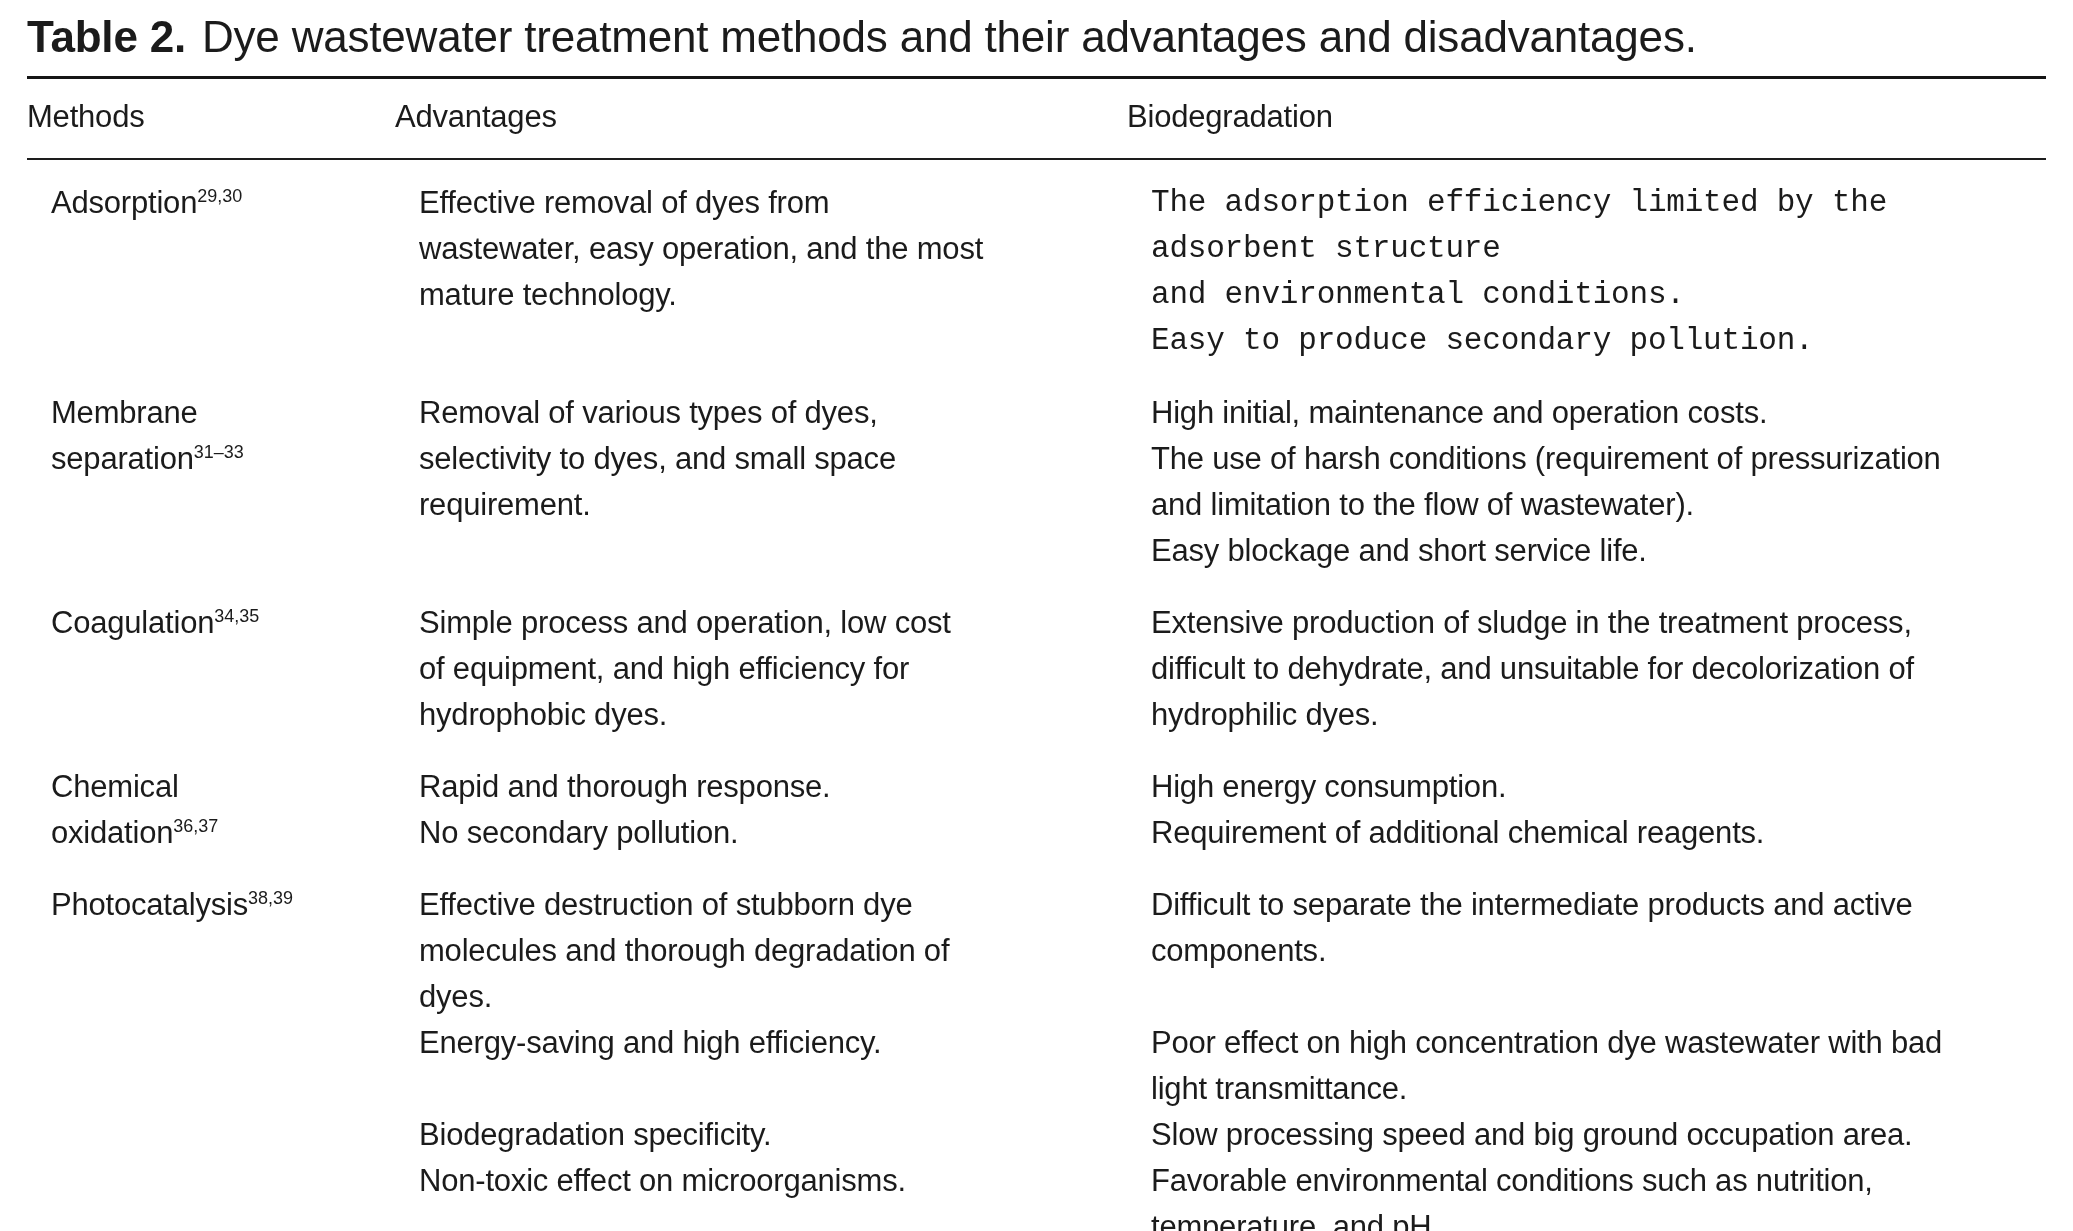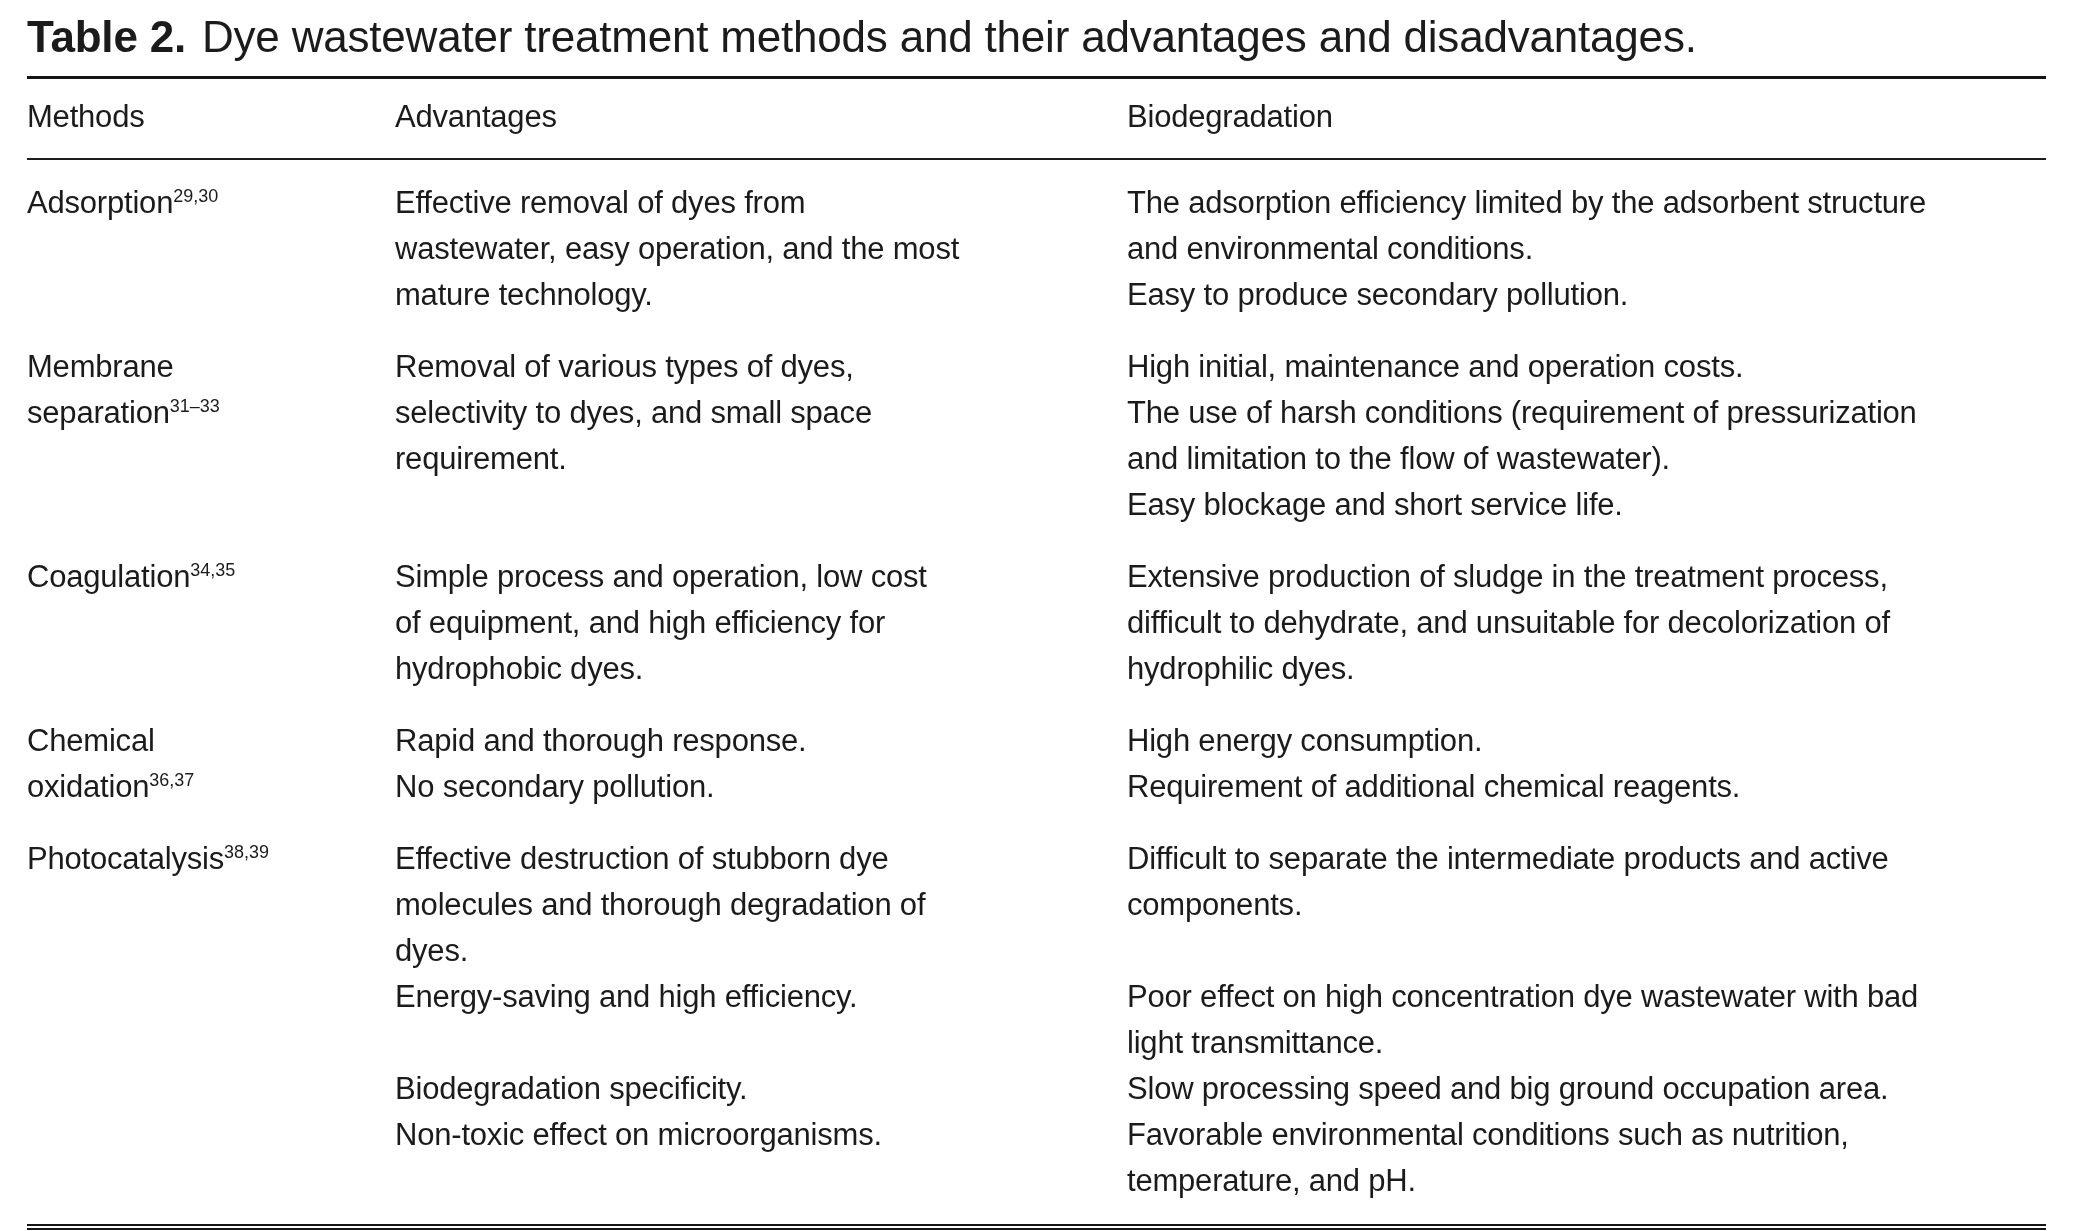"Adsorption29,30" .trow { margin-left: none -> 24px }
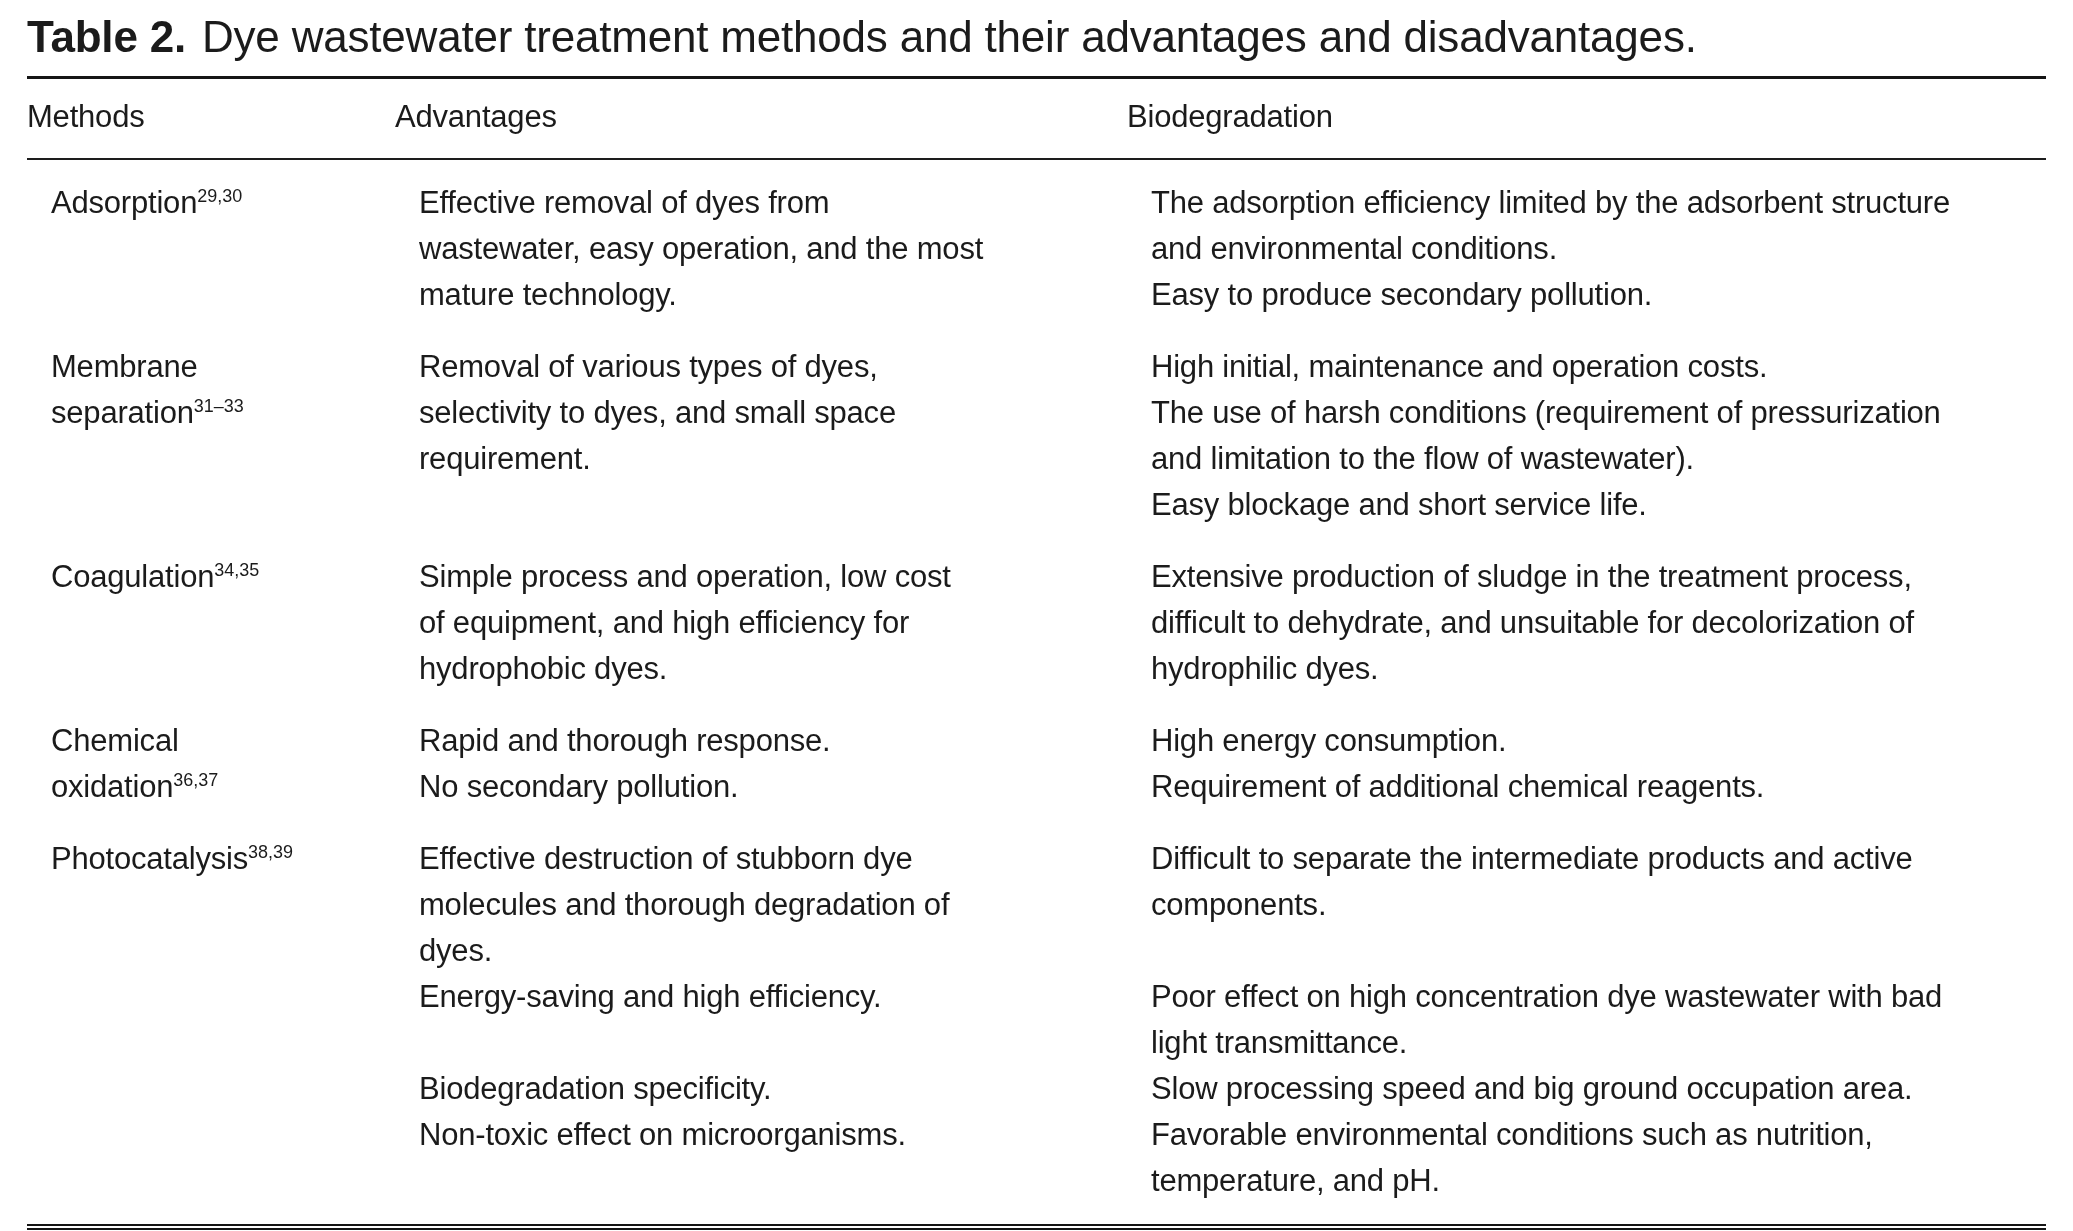"The adsorption efficiency limited by" div.cell { font-family: none -> Liberation Mono, monospace }
